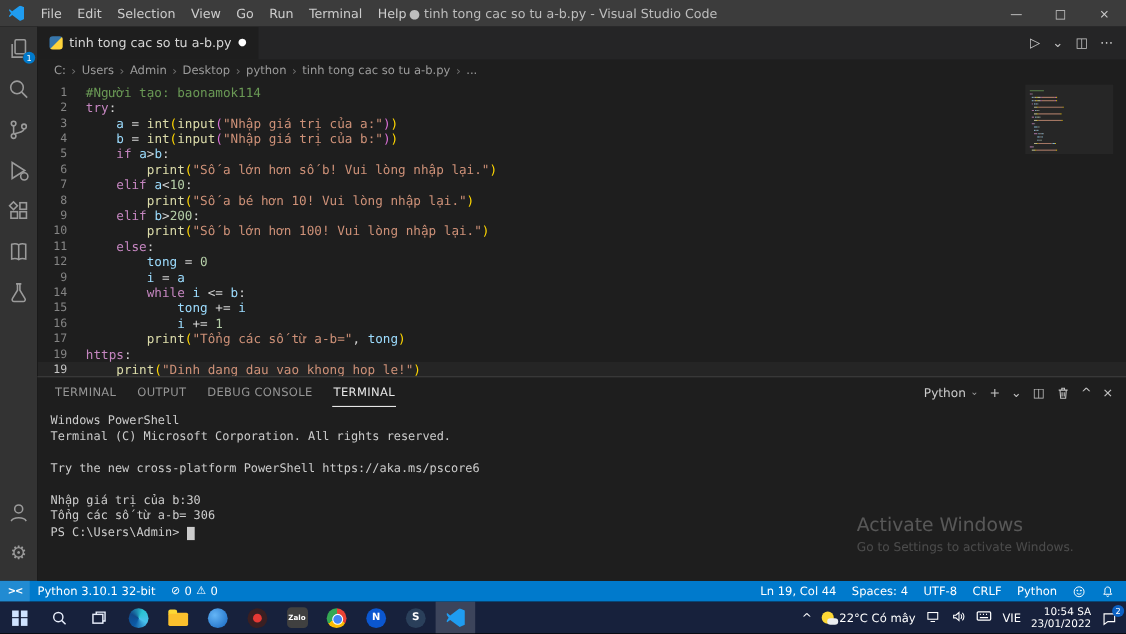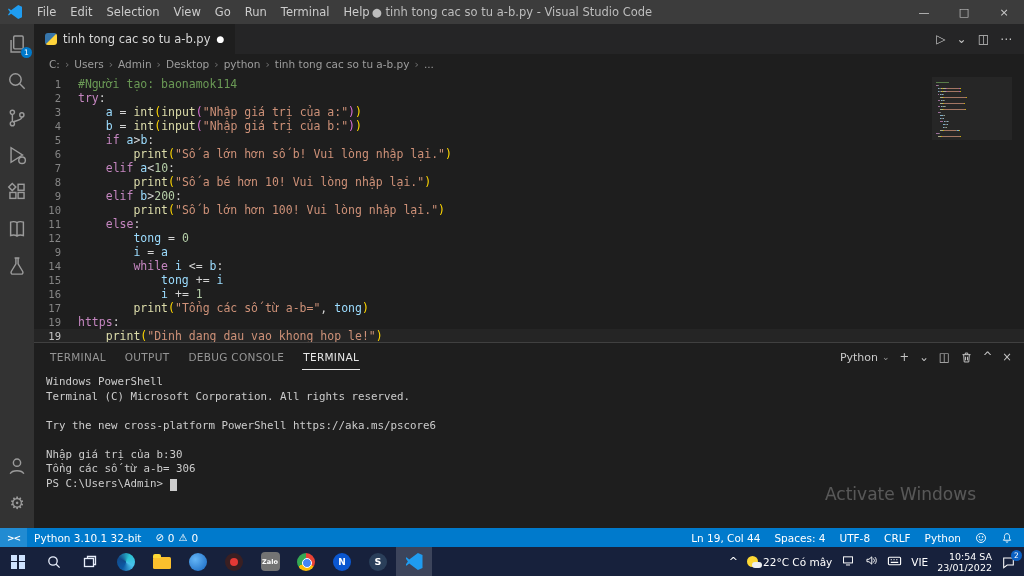"Go to Settings to activate" div.wm2 { html: none -> <div>Go to Settings to activate Windows.</div> }
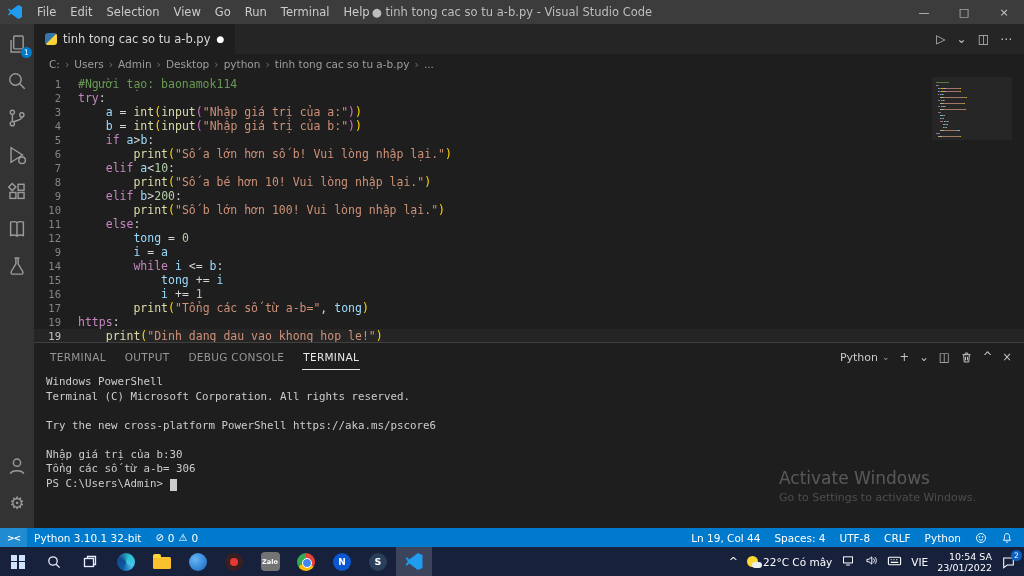"Zalo" .zalo-ic { background: #737373 -> #404040 }
